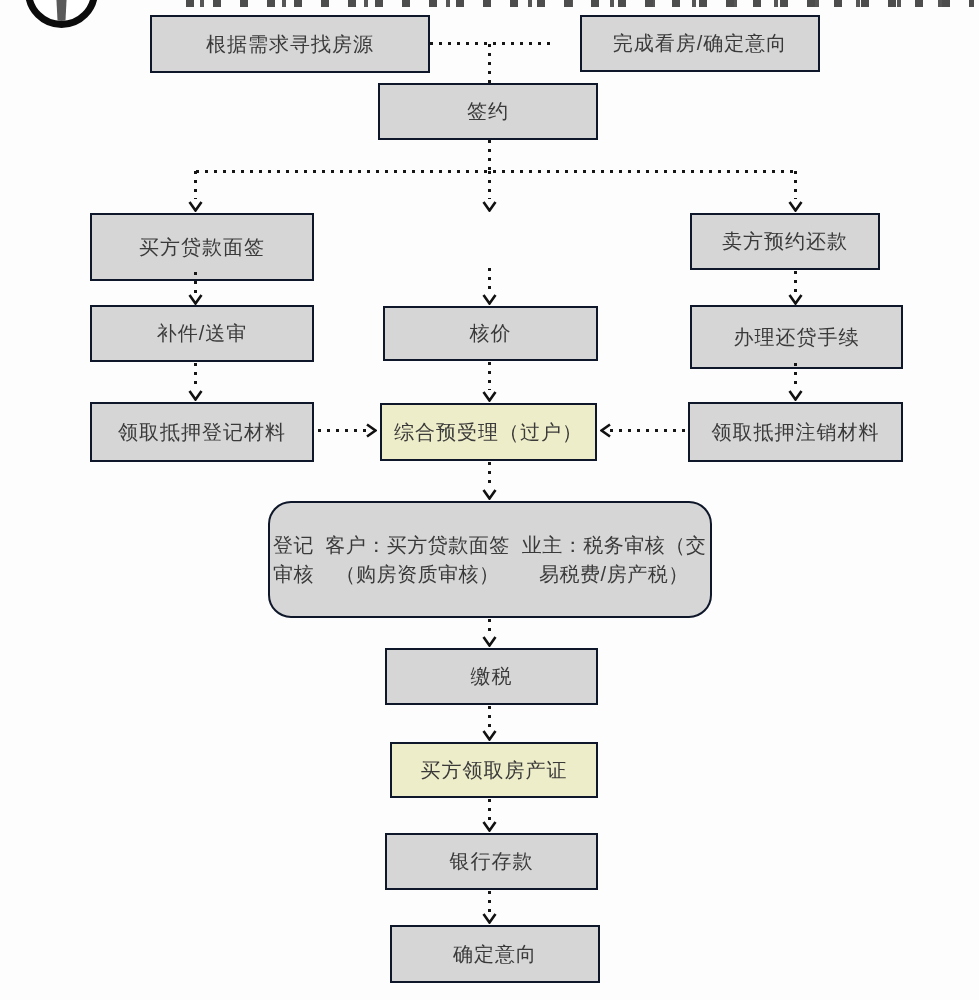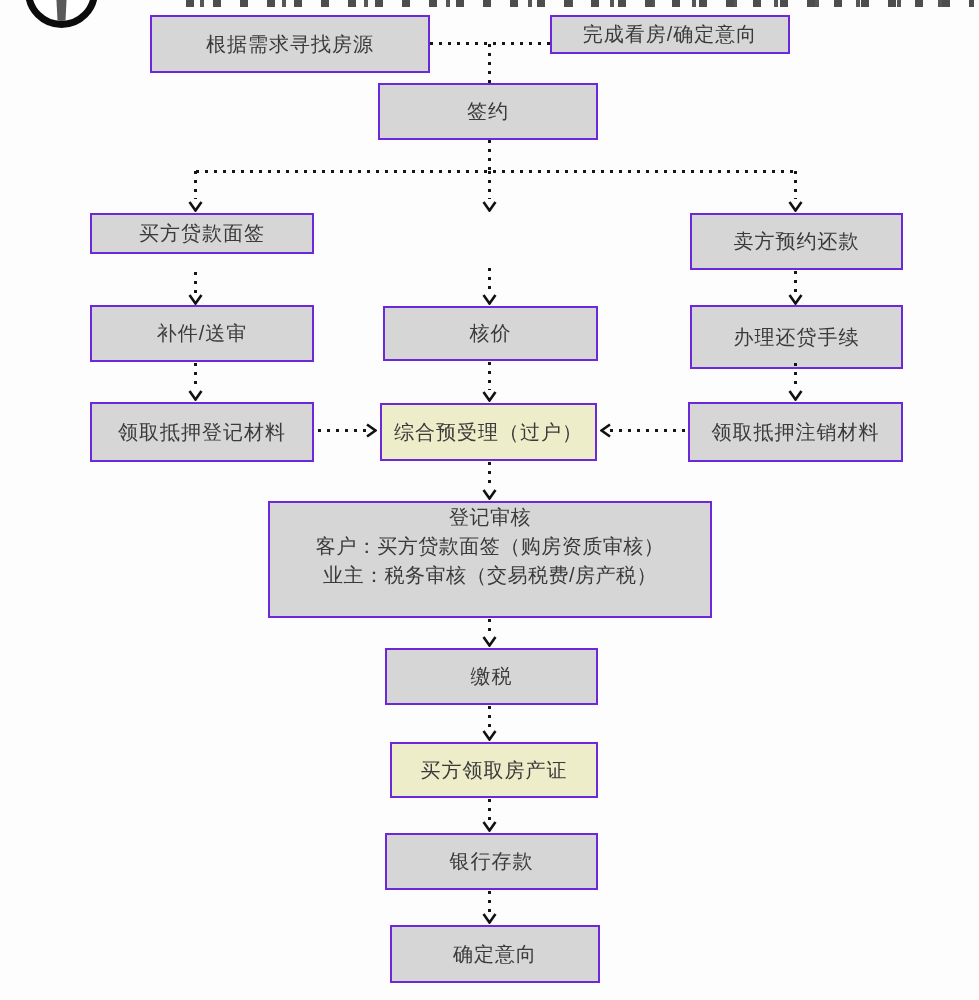"根据需求寻找房源" .node { border: 2px solid #6d28d9 -> 2px solid #0f172a }
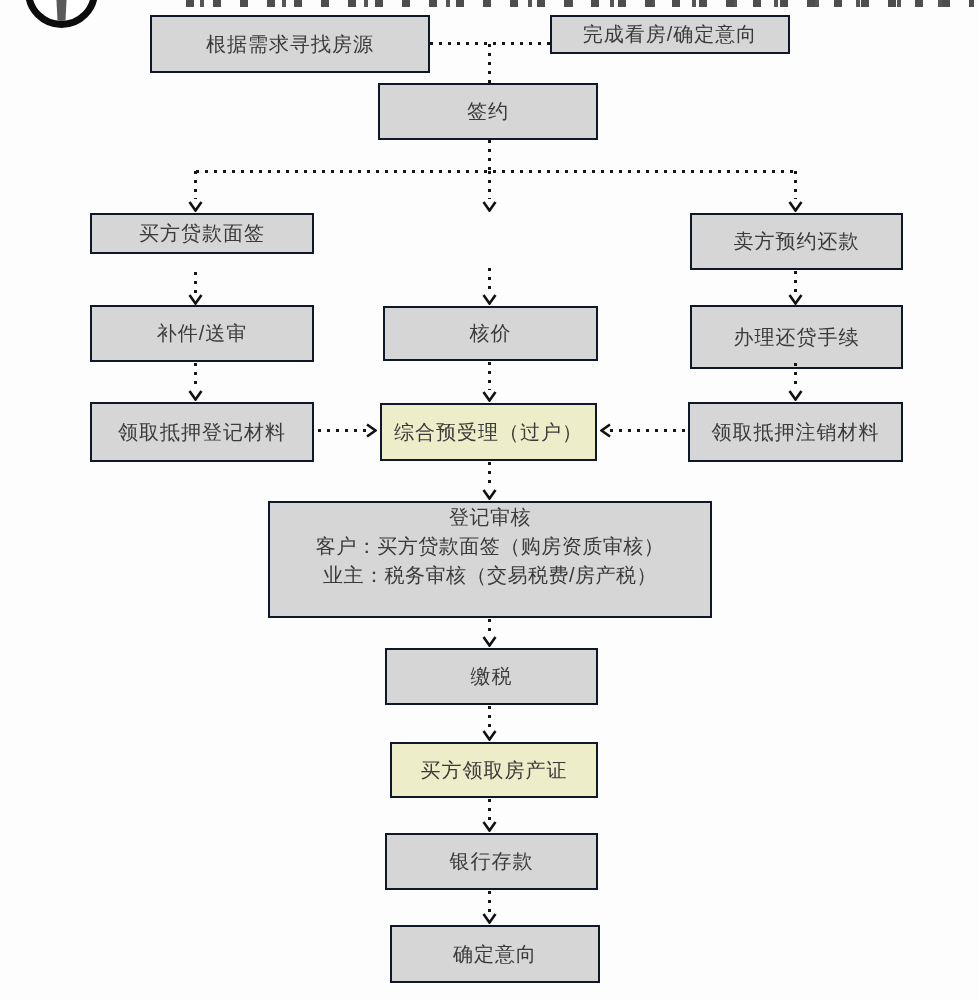"完成看房/确定意向" div.node { height: 39px -> 57px; left: 550px -> 580px }
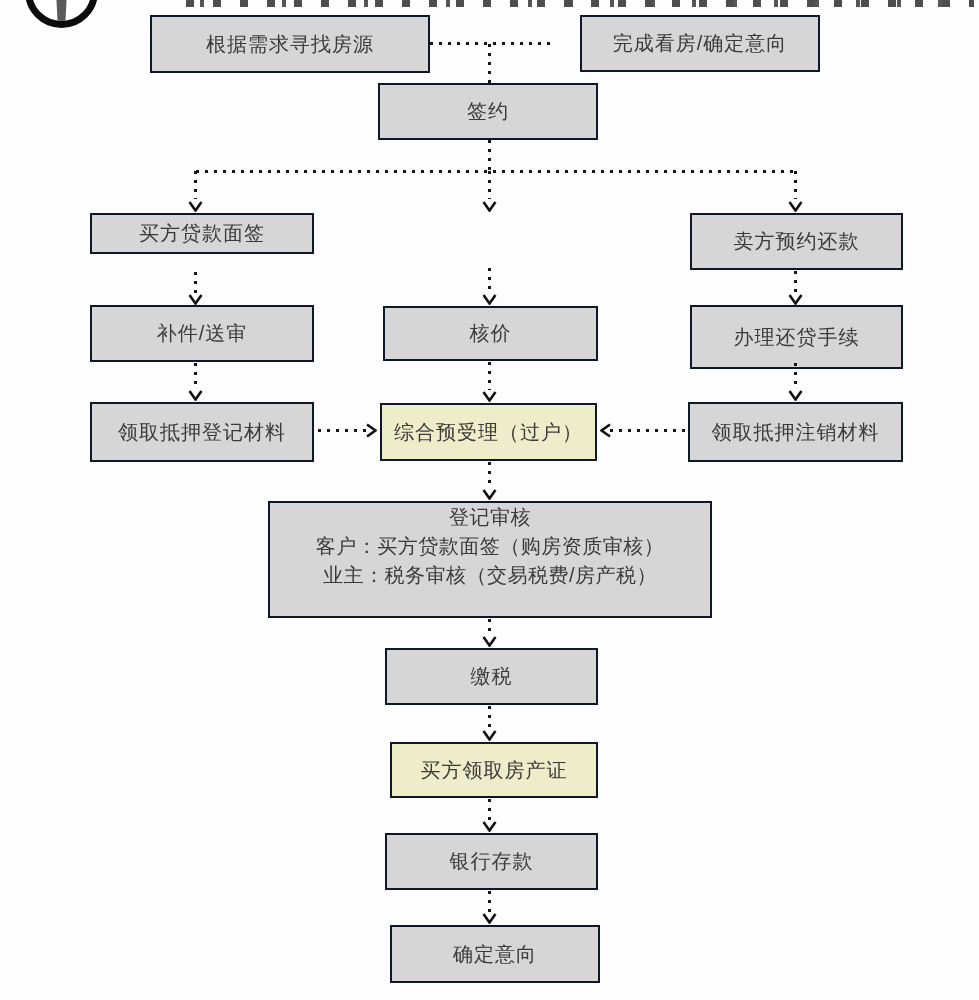"买方贷款面签" div.node { height: 41px -> 68px }
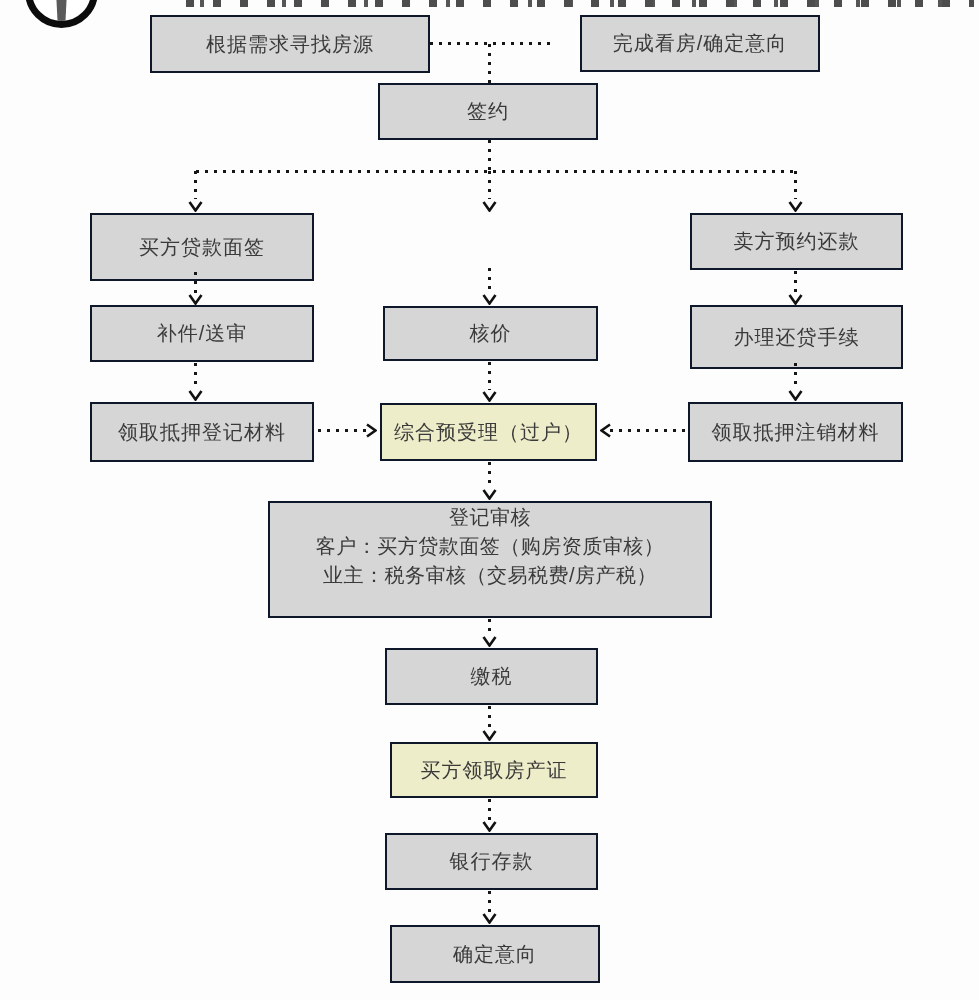"卖方预约还款" div.node { width: 213px -> 190px }
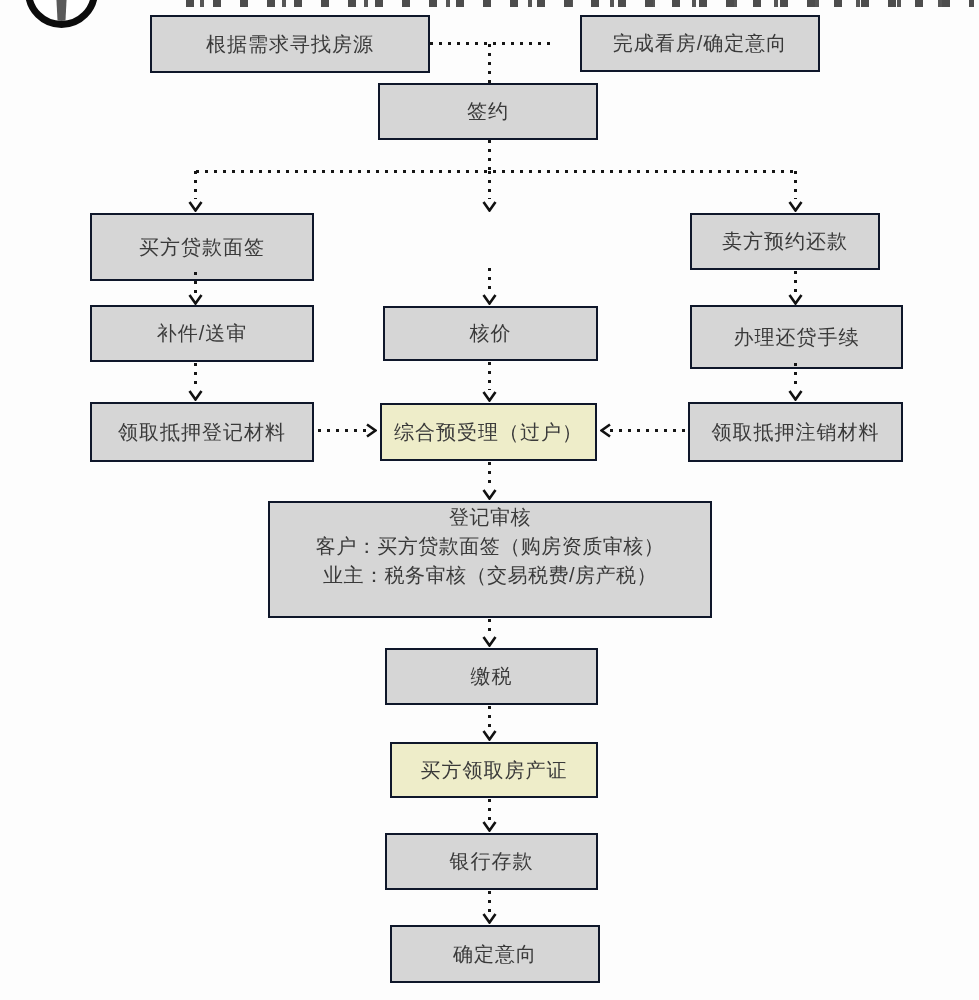"登记审核" .node.multi { border-radius: none -> 23px; flex-direction: column -> row }
